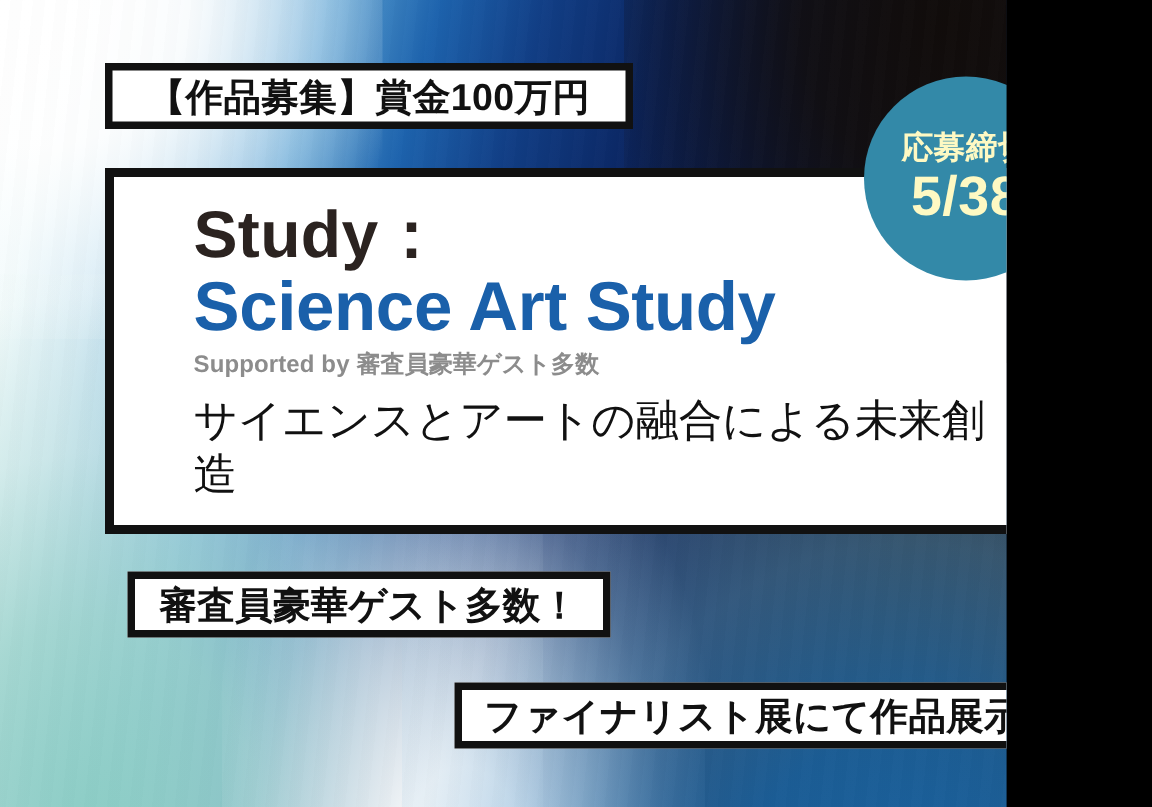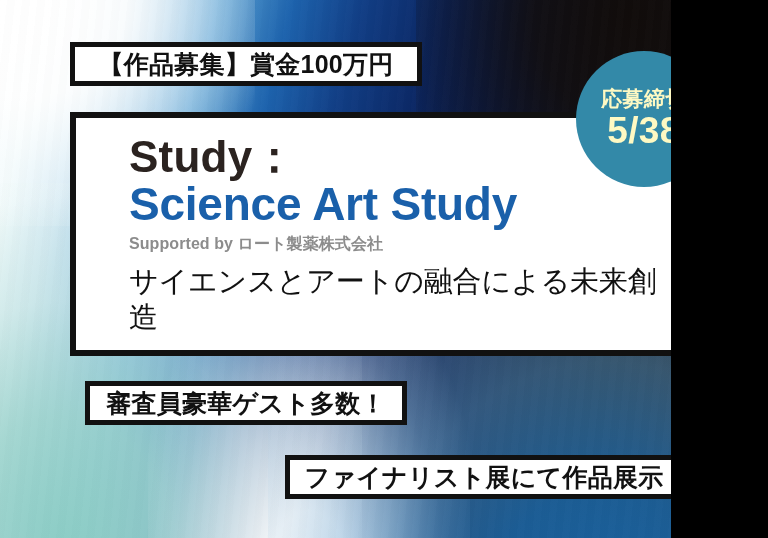"Supported by ロート製薬株式会社" div.line-supported { text: ロート製薬株式会社 -> 審査員豪華ゲスト多数 }
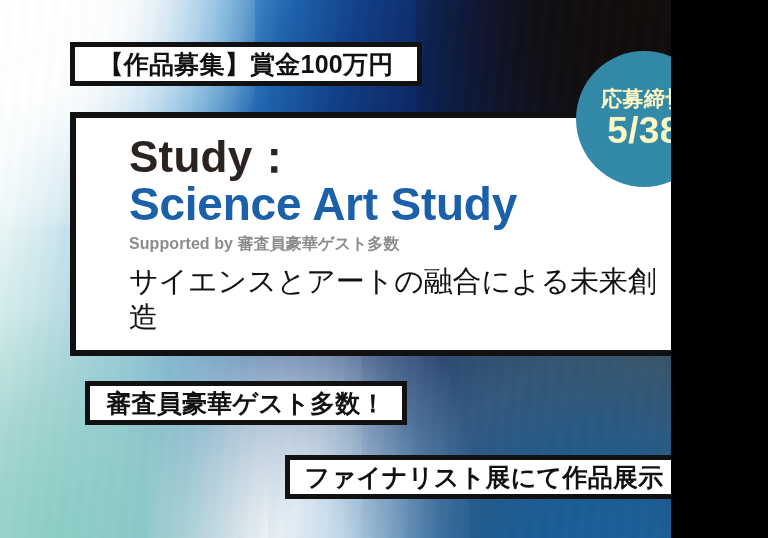"ファイナリスト展にて作品展示" #tag-exhibit { left: 285px -> 303px }
